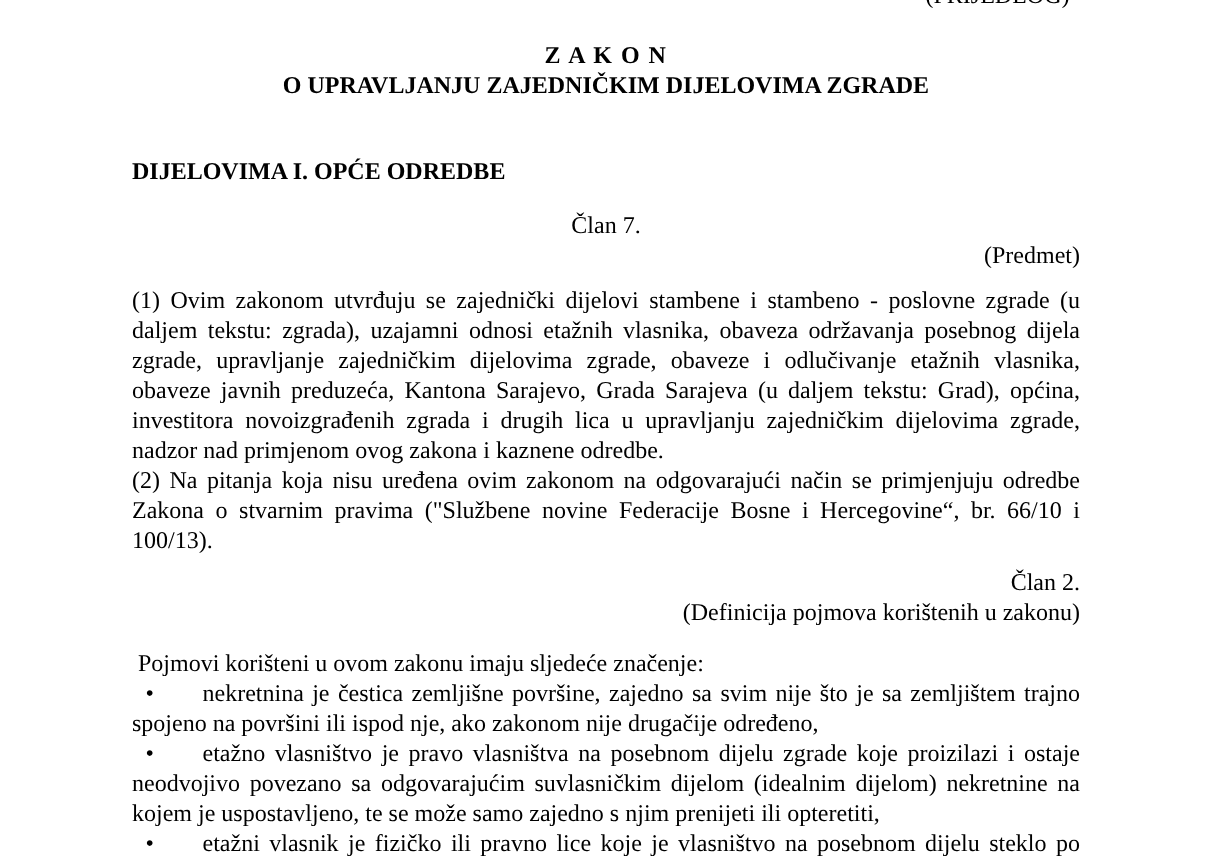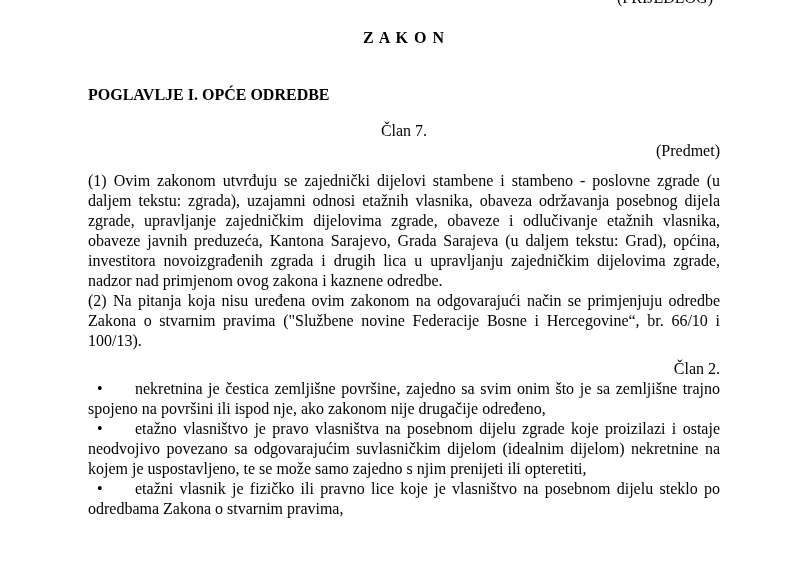"O UPRAVLJANJU ZAJEDNIČKIM DIJELOVIMA" div.title-line2 { html: none -> <div>O UPRAVLJANJU ZAJEDNIČKIM DIJELOVIMA ZGRADE</div> }
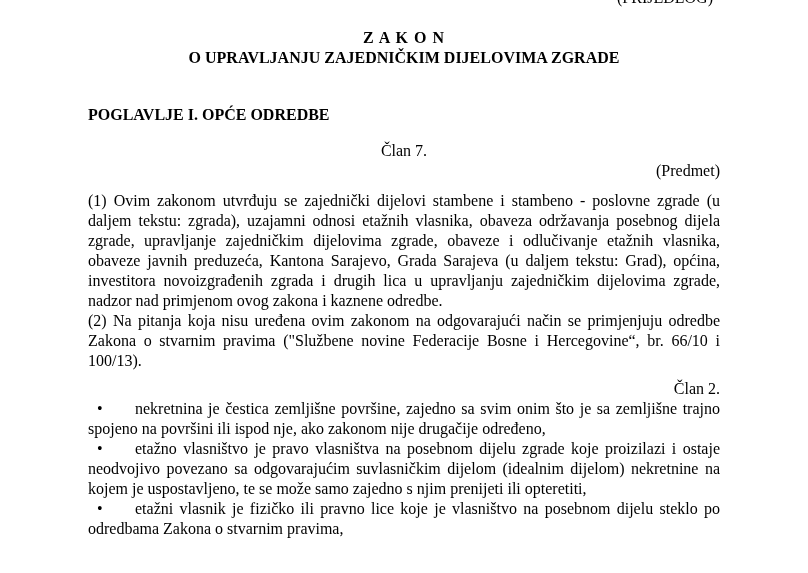"POGLAVLJE I. OPĆE ODREDBE" div.chapter-heading { text: POGLAVLJE -> DIJELOVIMA }
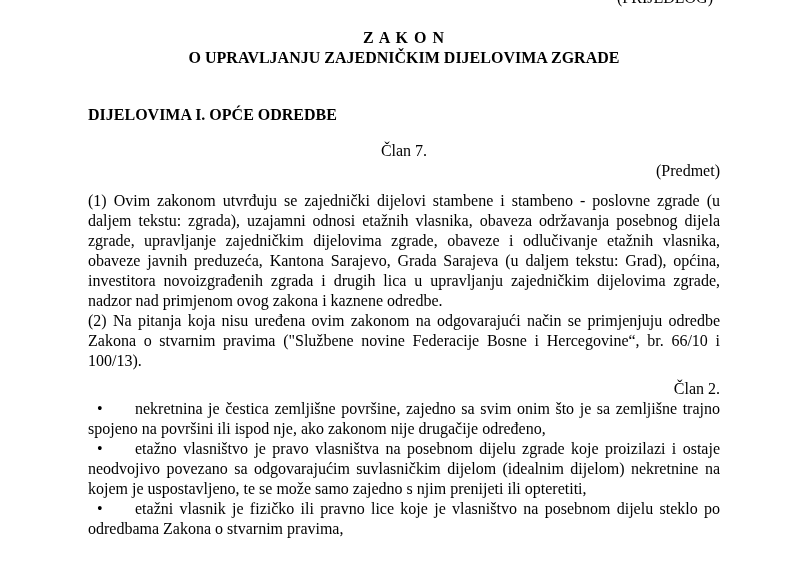"(Definicija pojmova korištenih u zakonu)" div.article-subheading { html: none -> <div>(Definicija pojmova korištenih u zakonu)</div> }
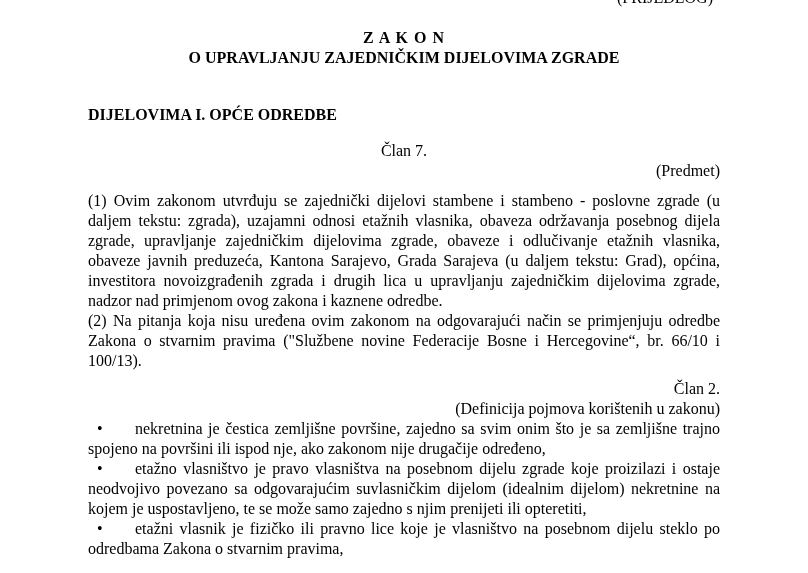"Pojmovi korišteni u ovom zakonu" div.intro-line { html: none -> <div>Pojmovi korišteni u ovom zakonu imaju sljedeće značenje:</div> }
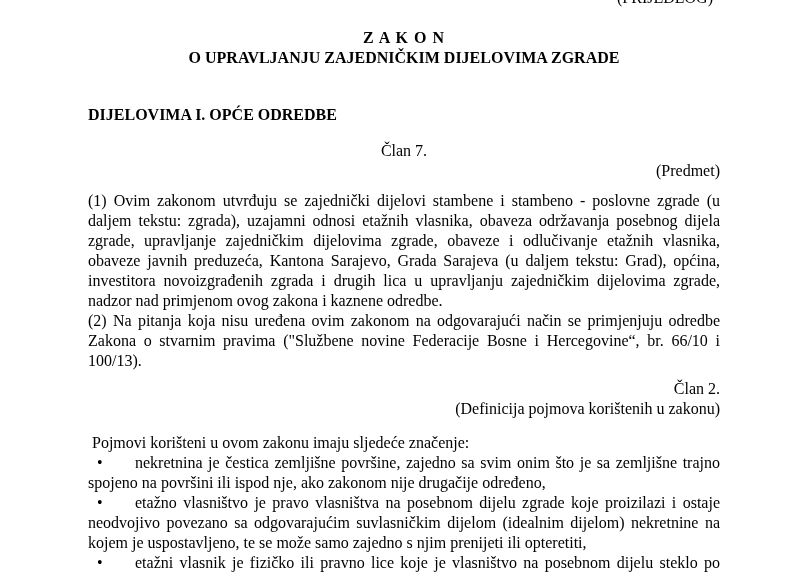"nekretnina je čestica zemljišne" span { text: onim što je sa zemljišne -> nije što je sa zemljištem }
